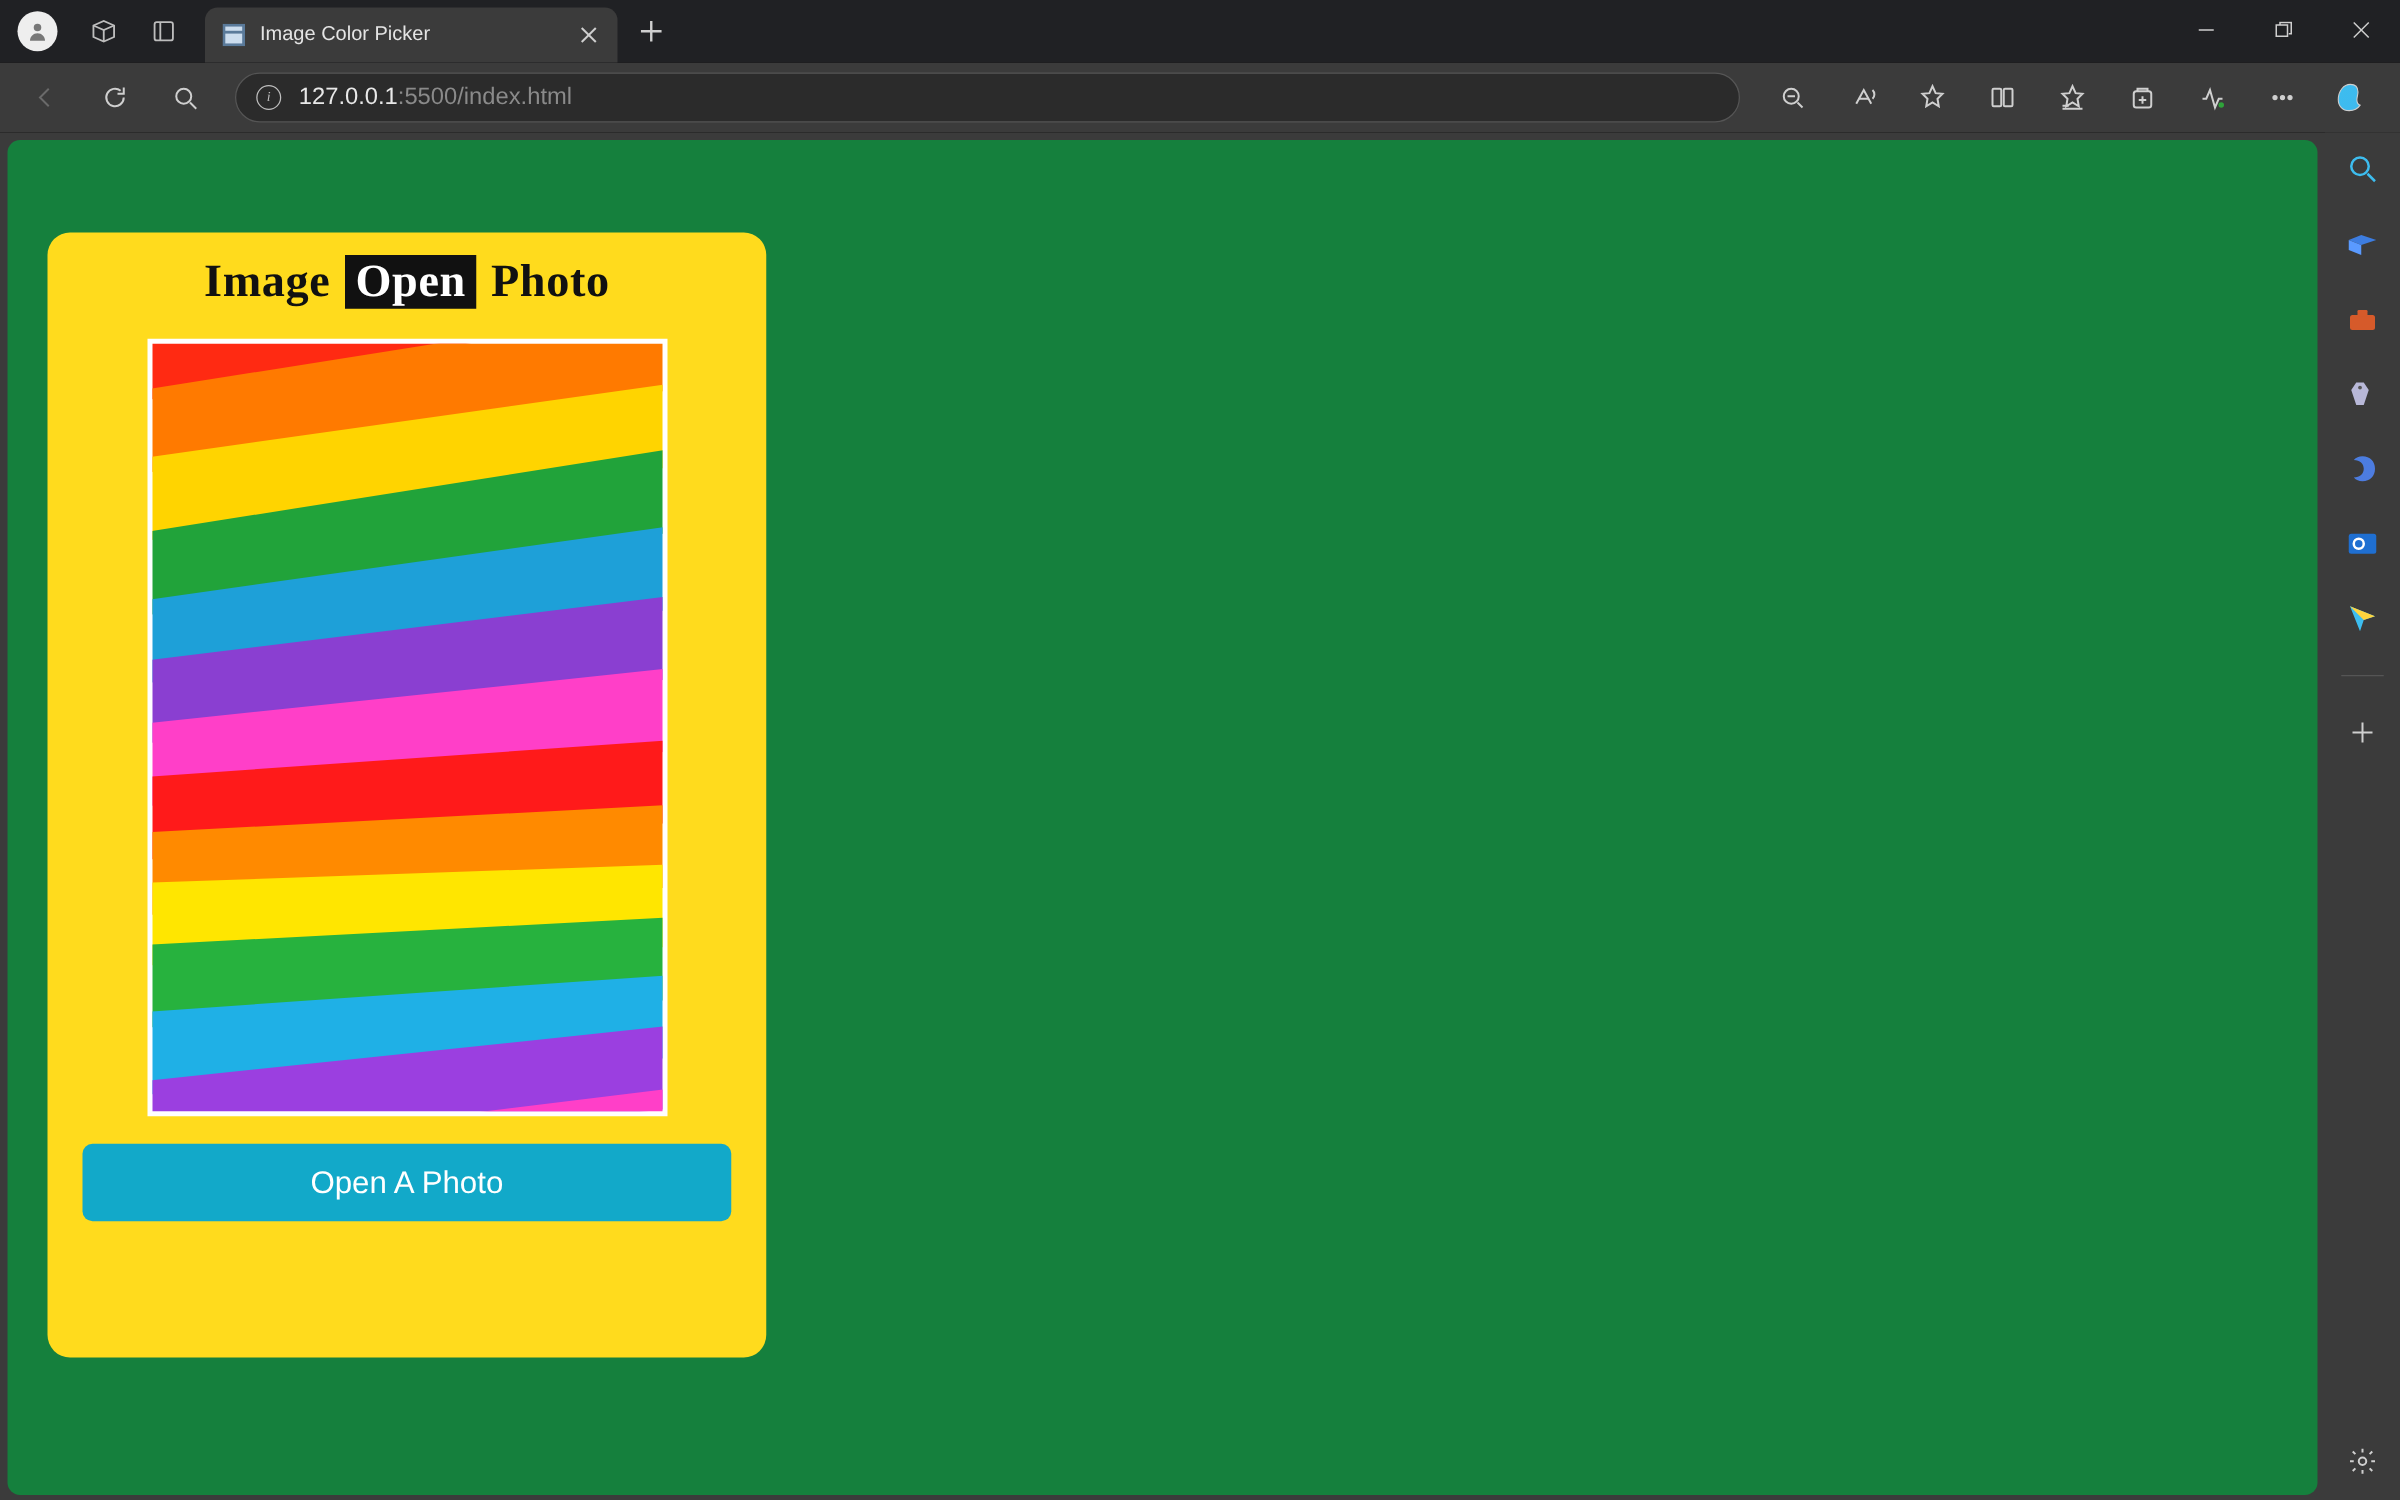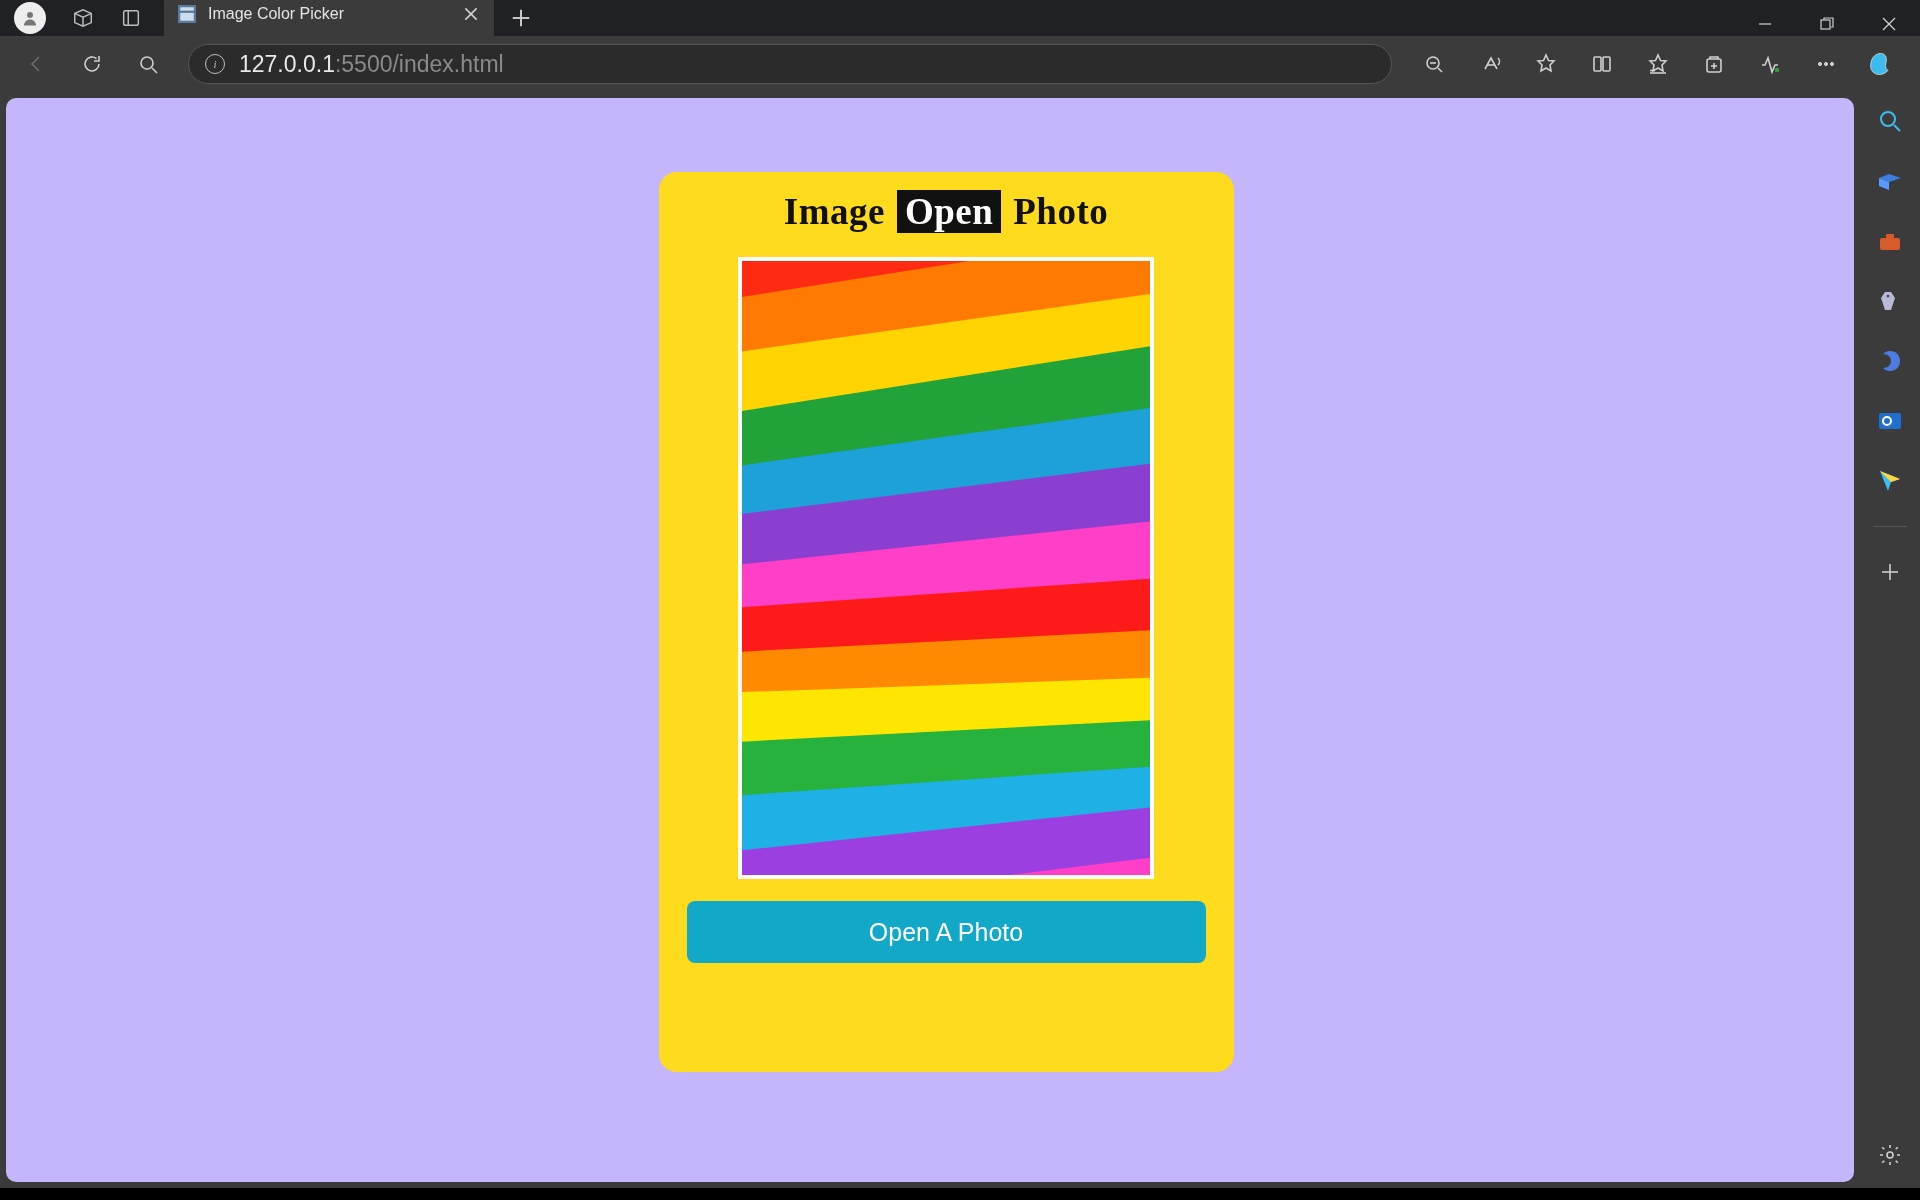"Image Color Picker" .titlebar { height: 36px -> 50px }
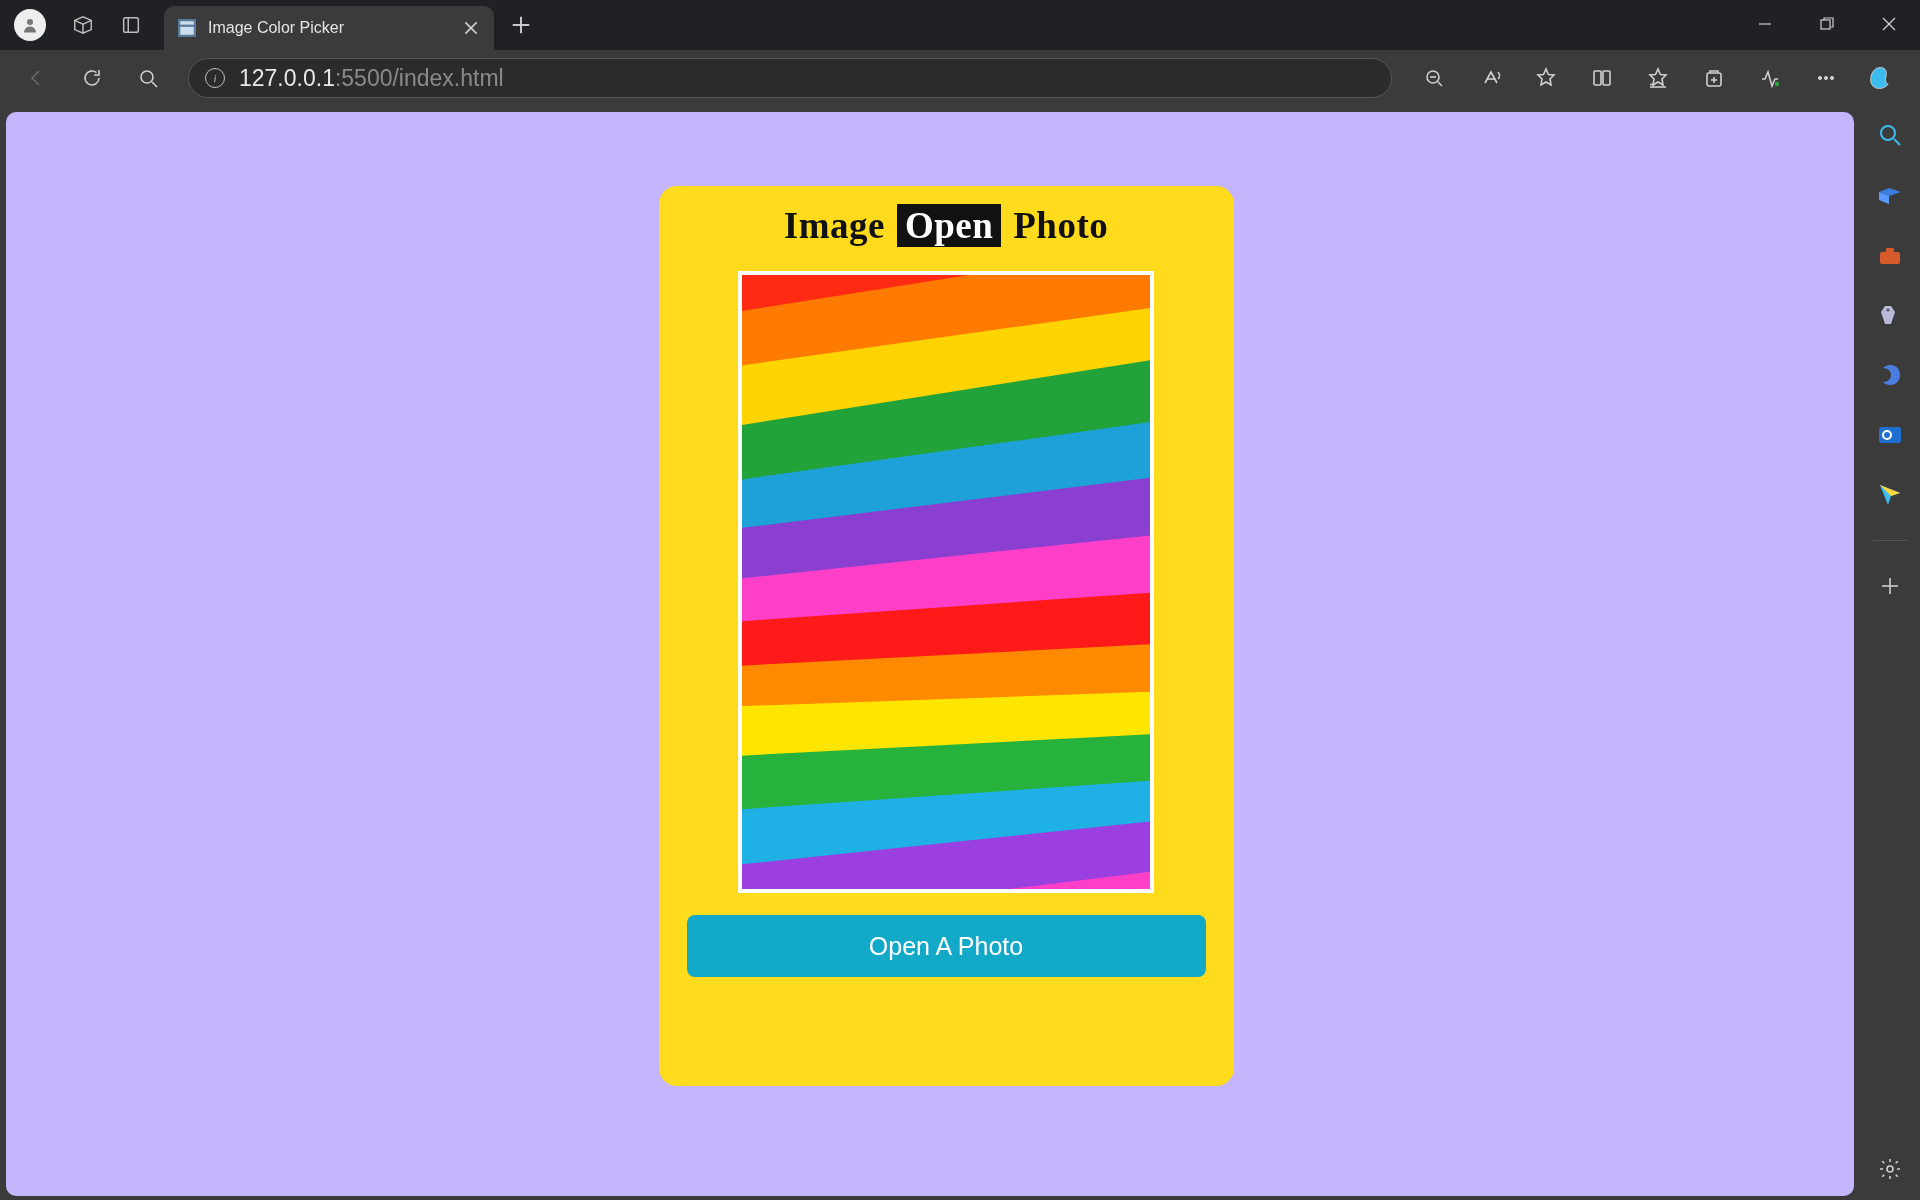"127.0.0.1:5500/index.html" .url { font-size: 23px -> 19px }
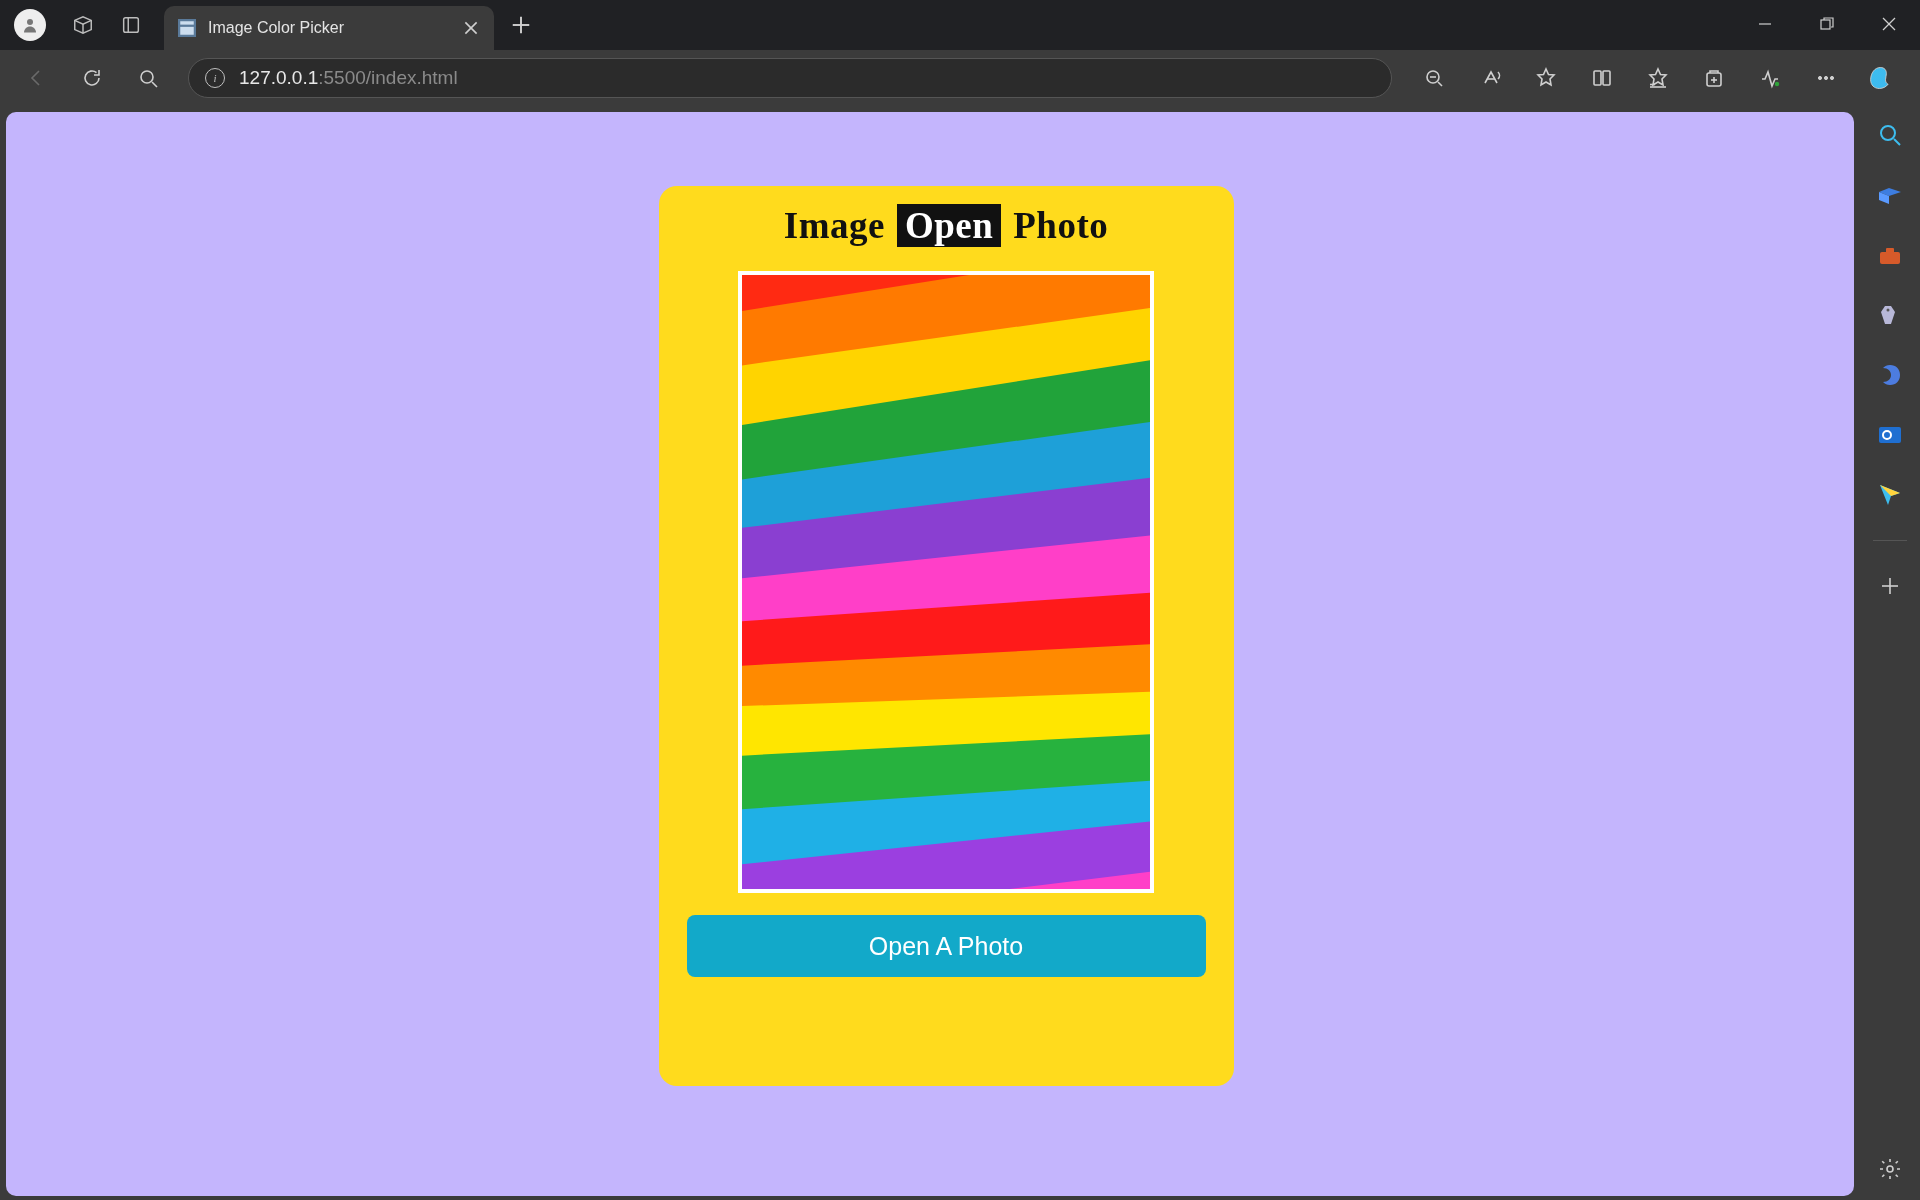"Image" .viewport { background: #c4b5fd -> #15803d; justify-content: center -> flex-start }
